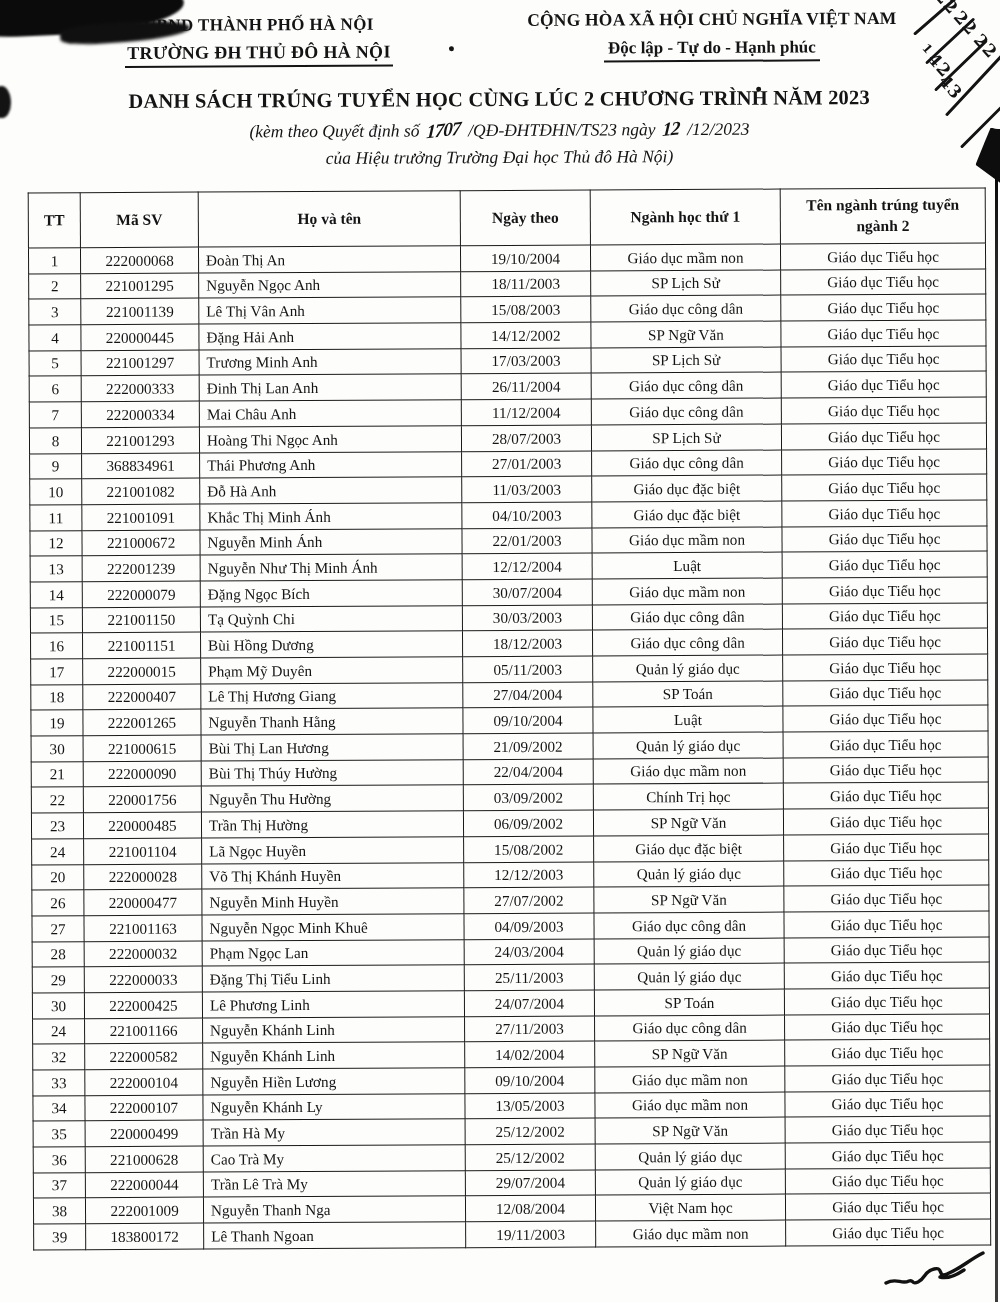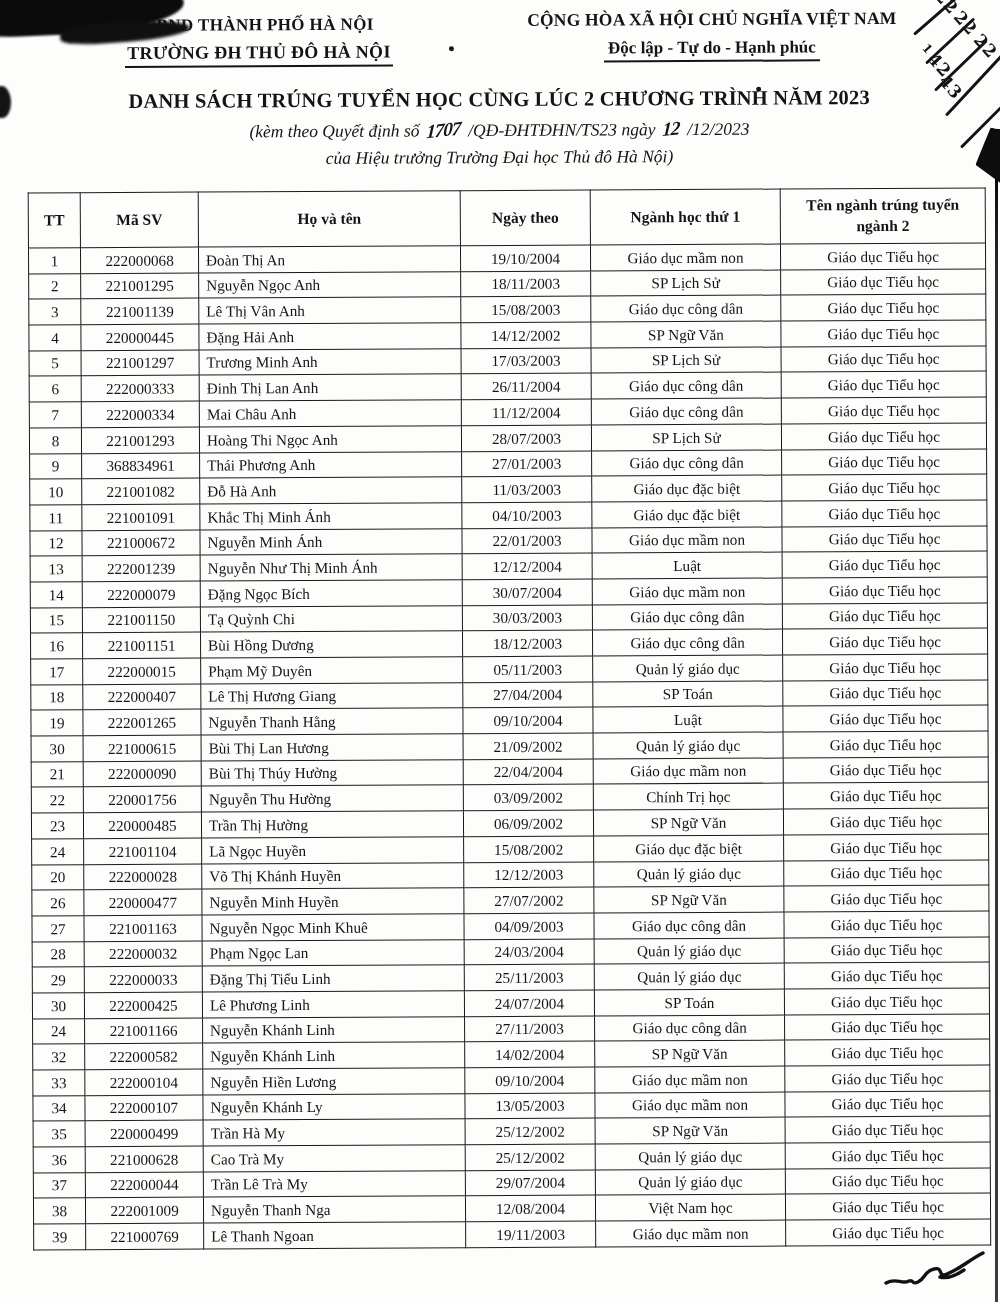"221000769" td.c-ma { text: 221000769 -> 183800172 }
